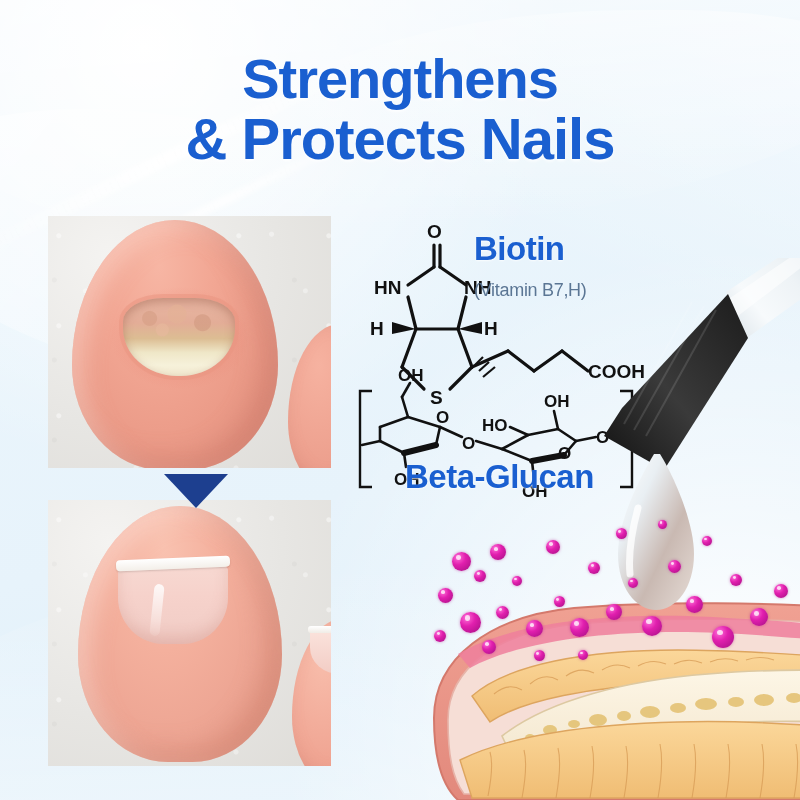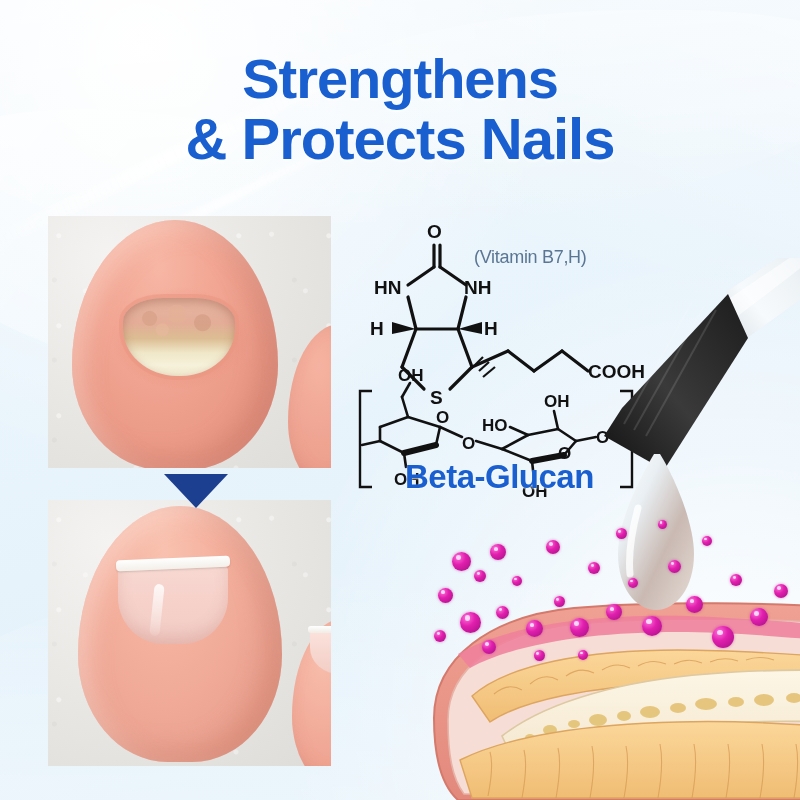"Biotin" div.bl-name { html: none -> <div>Biotin</div> }
